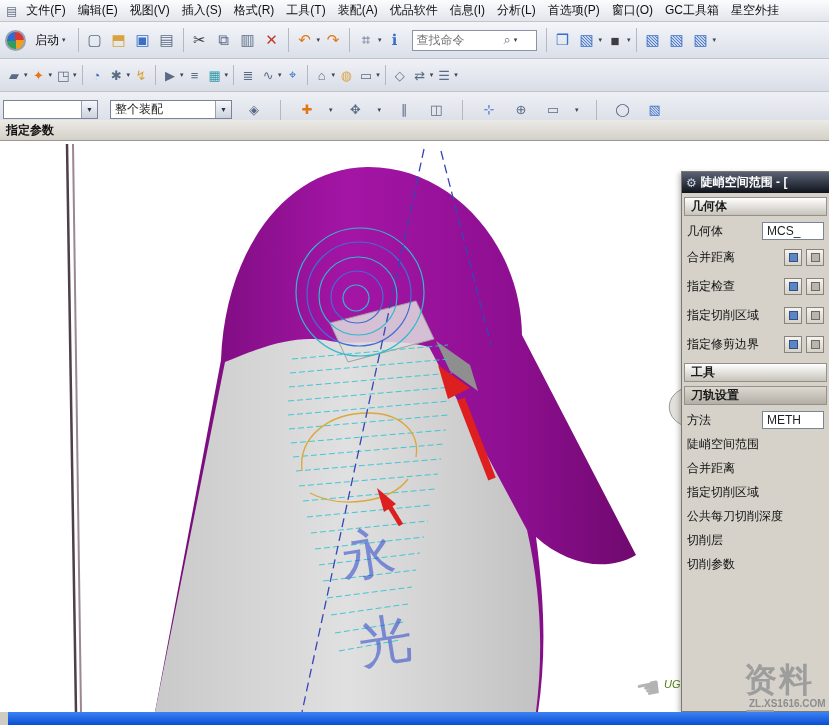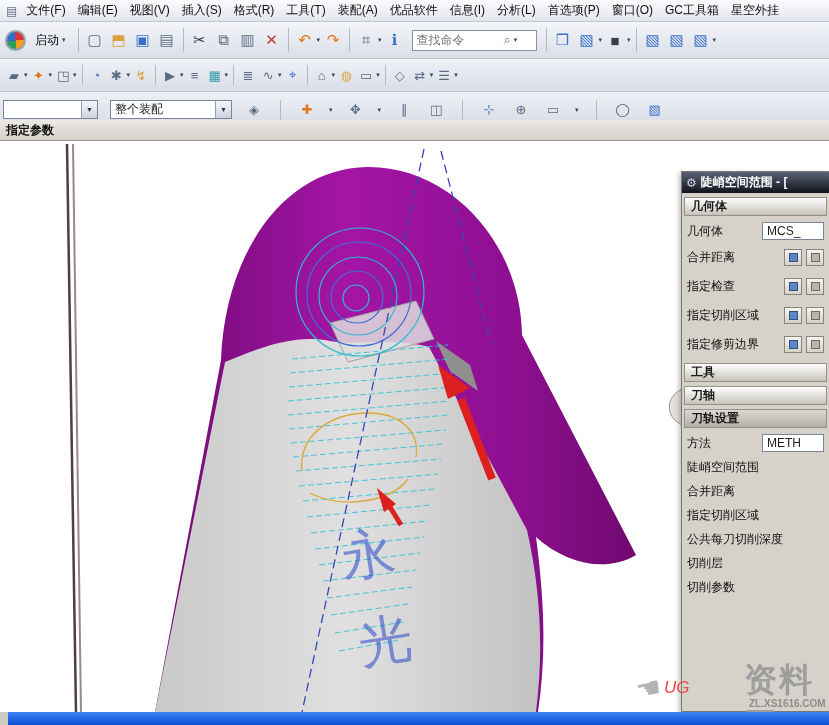"刀轴" div.section-bar { html: <div> <span>刀轴</span> </div> -> none }
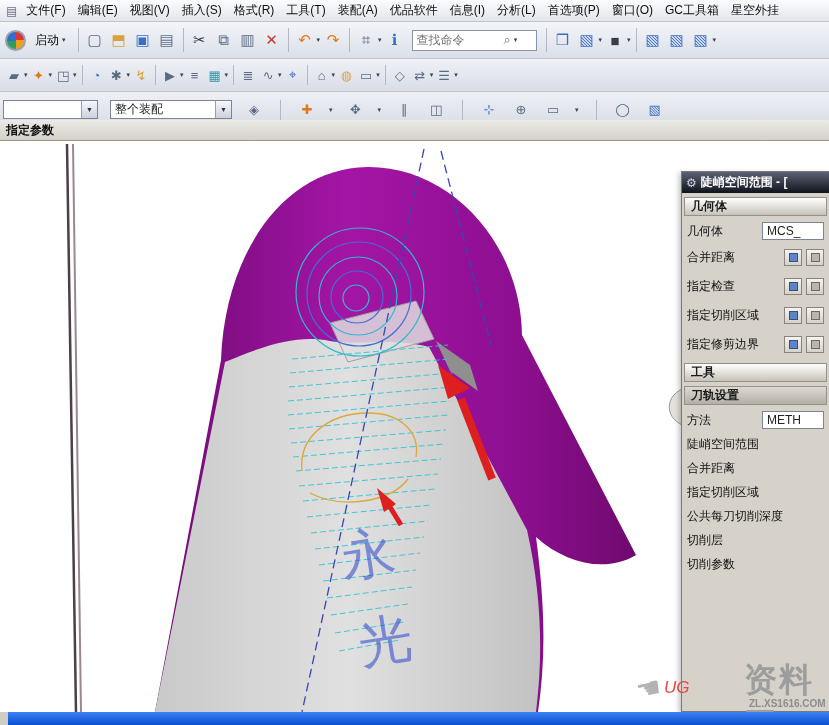"UG" .wm-prefix { color: #ef4444 -> #4d7c0f; font-size: 17px -> 11px }
